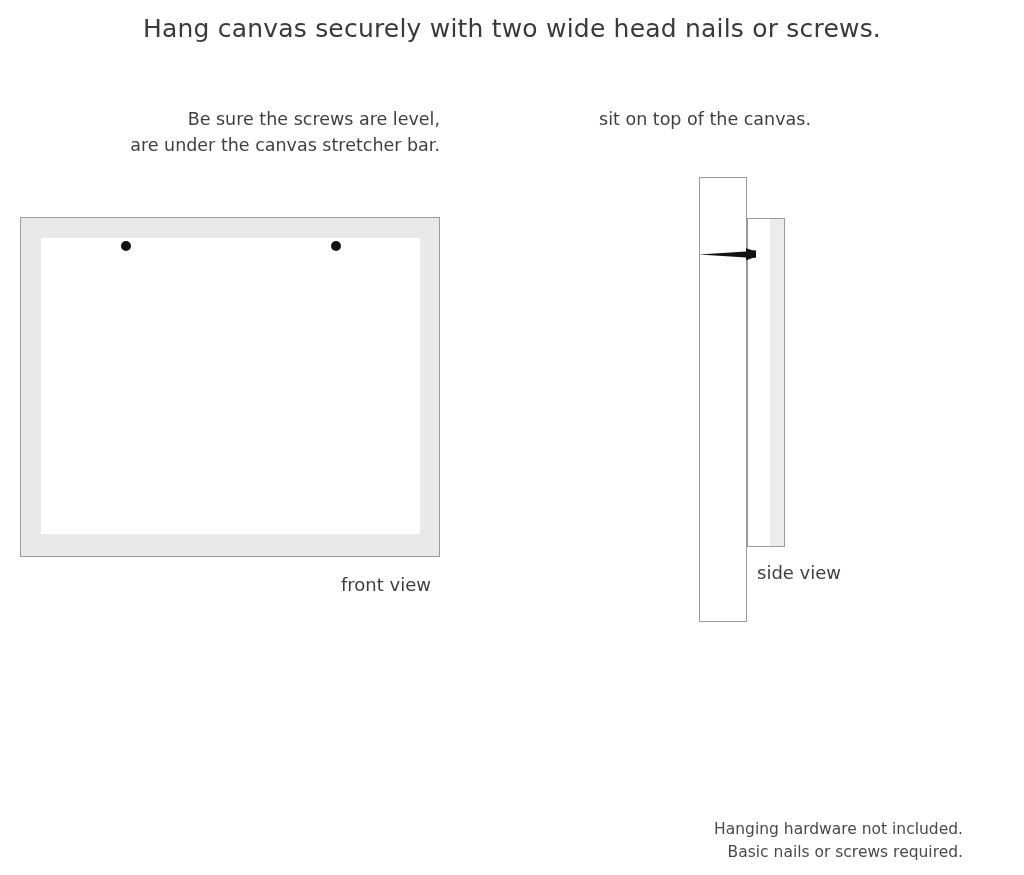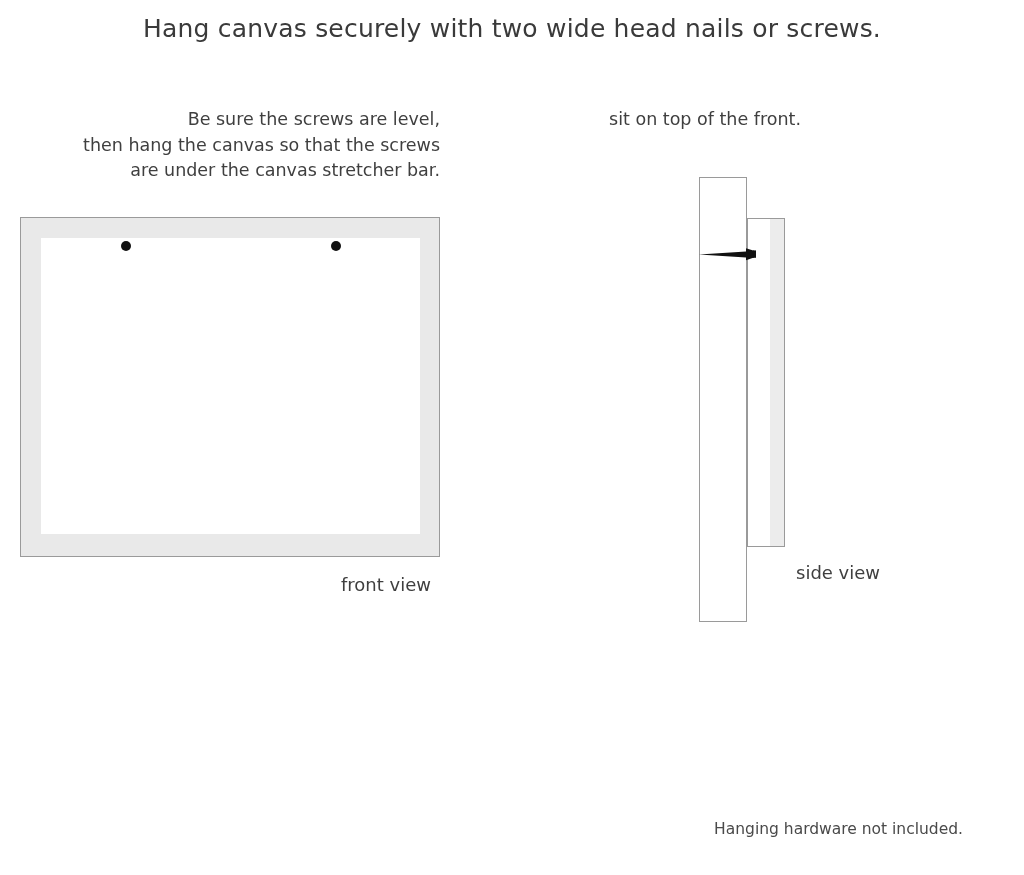"sit on top of the" span.line { text: front -> canvas }
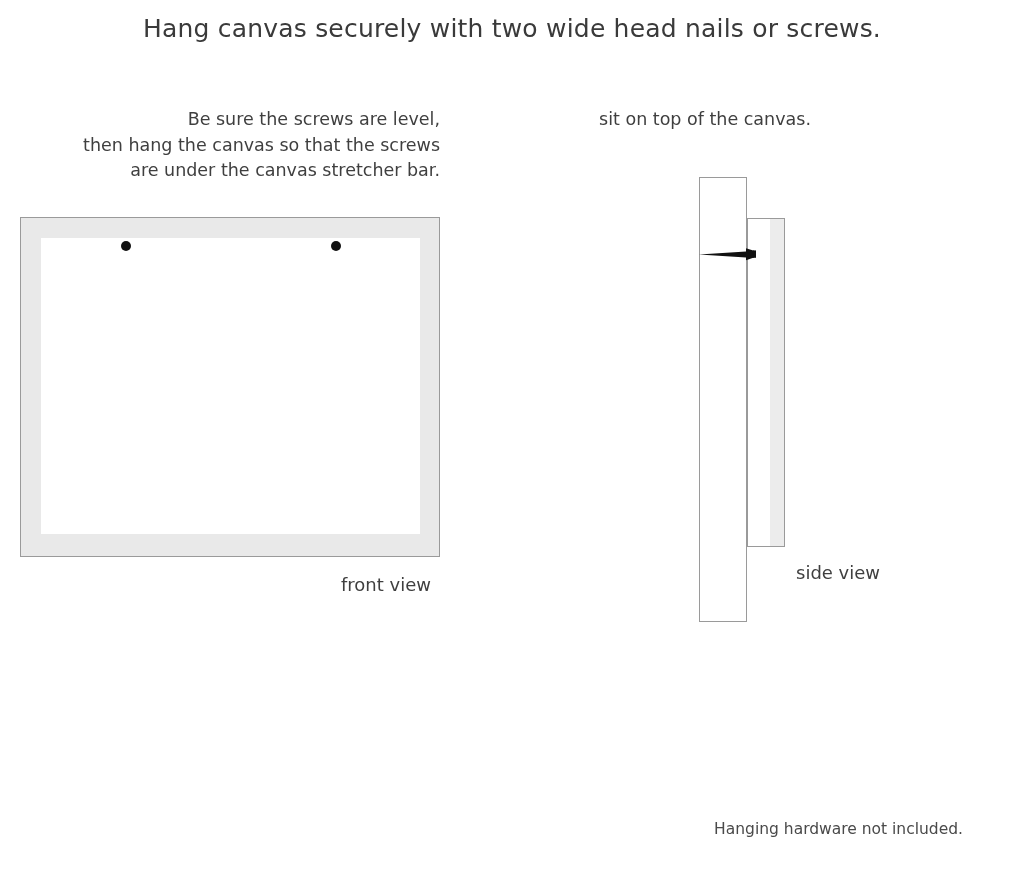"then hang the canvas so" span.line { html: <span>then hang the canvas so that the screws</span> -> none }
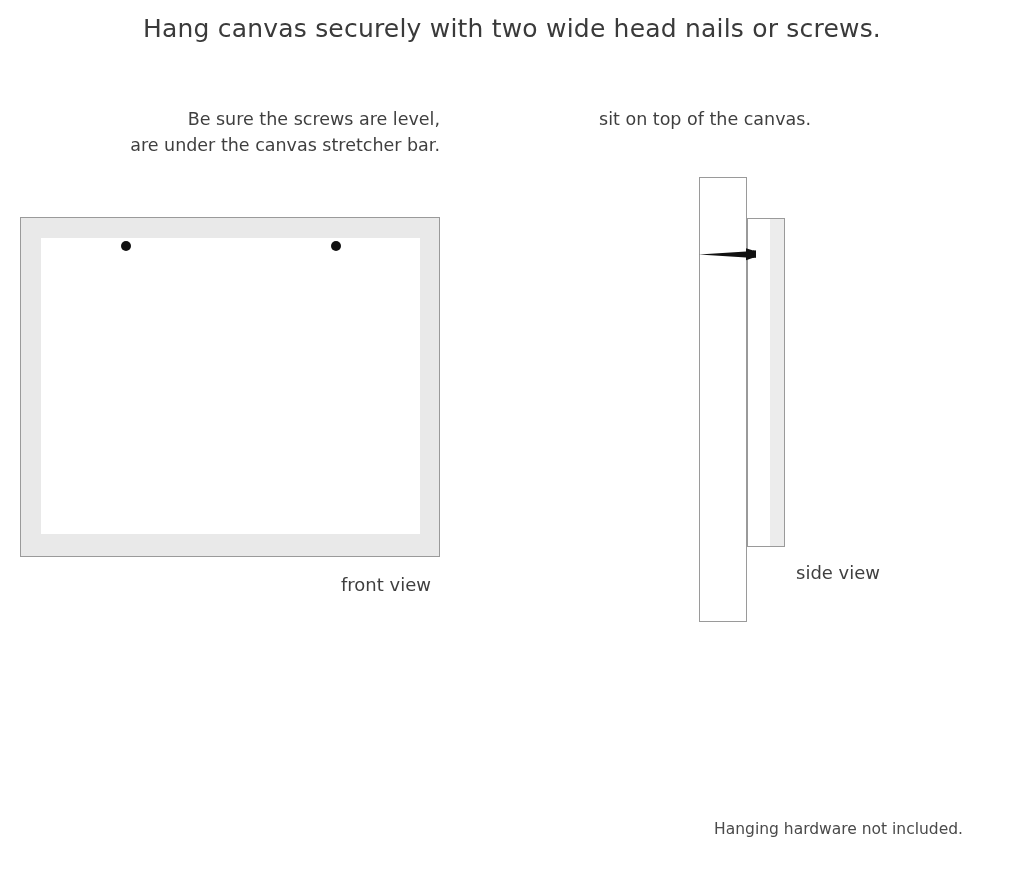"side view" .label-side { left: 796px -> 757px }
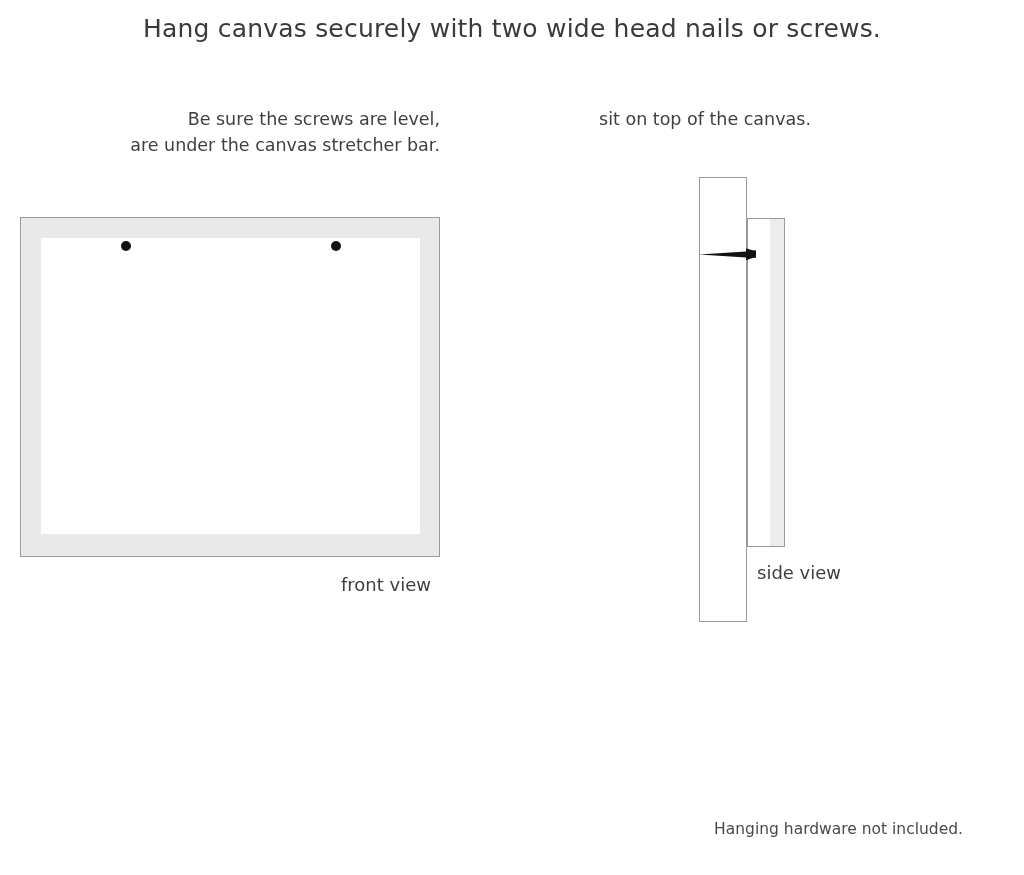"Basic nails or screws required." span.line { html: none -> <span>Basic nails or screws required.</span> }
